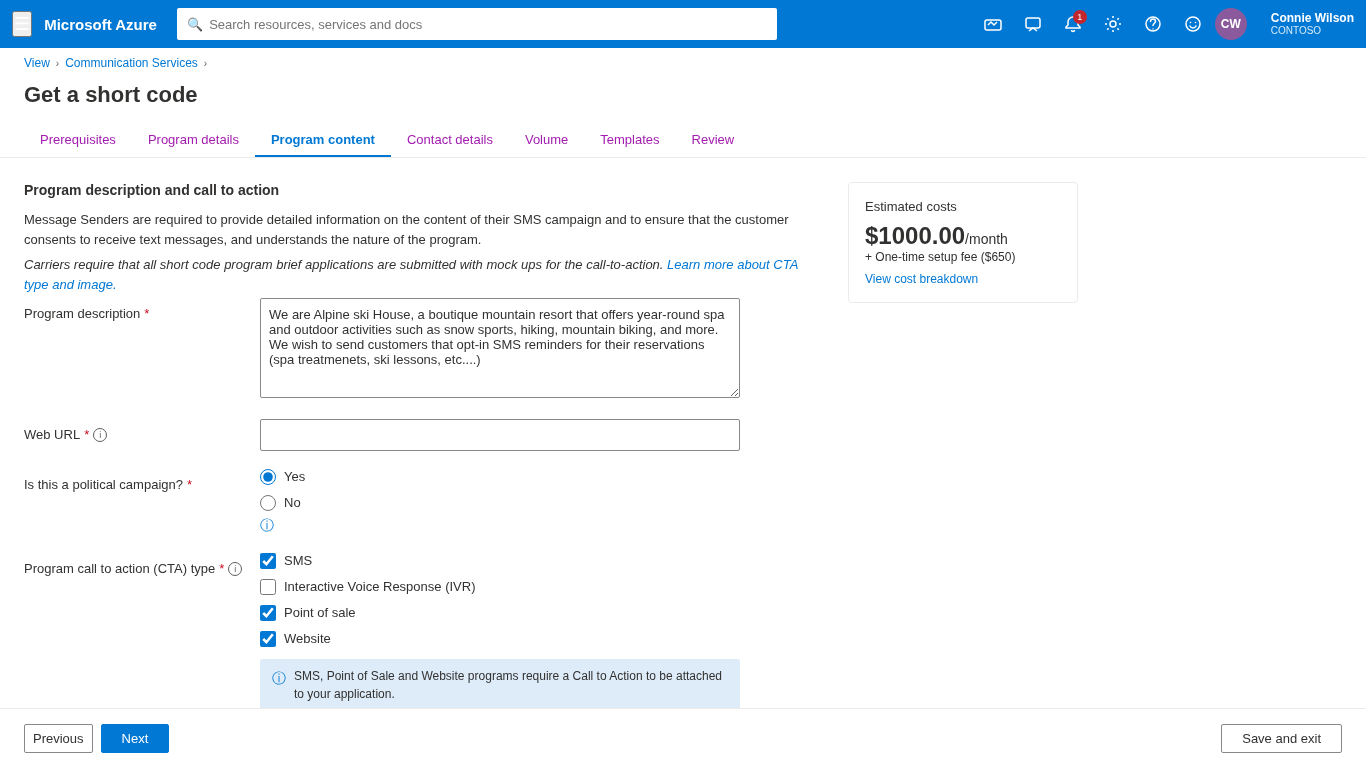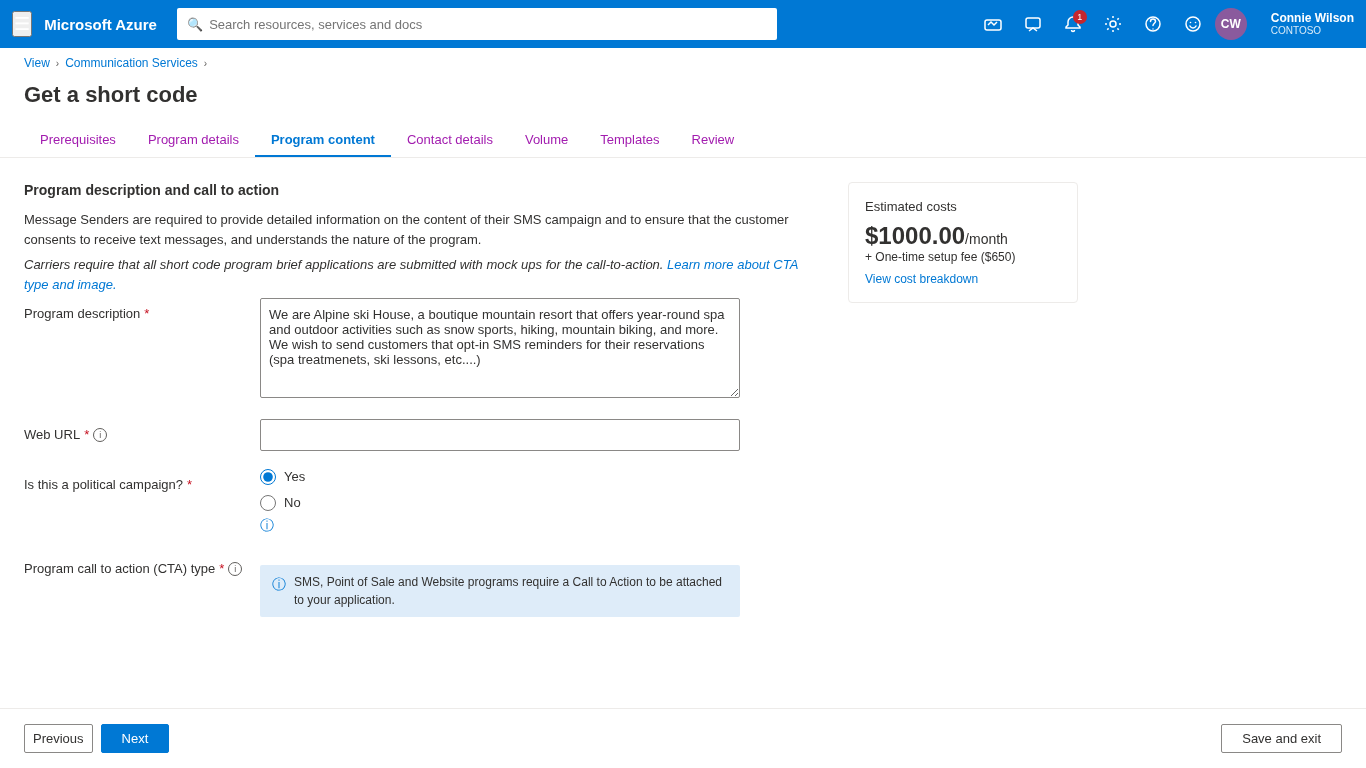"SMS" div.checkbox-group { html: none -> <div> <label> <input> <span>SMS</span> </label> <label> <input> <span>Interactive Voice Response (IVR)</span> </label> <label> <input> <span>Point of sale</span> </label> <label> <input> <span>Website</span> </label> </div> }
